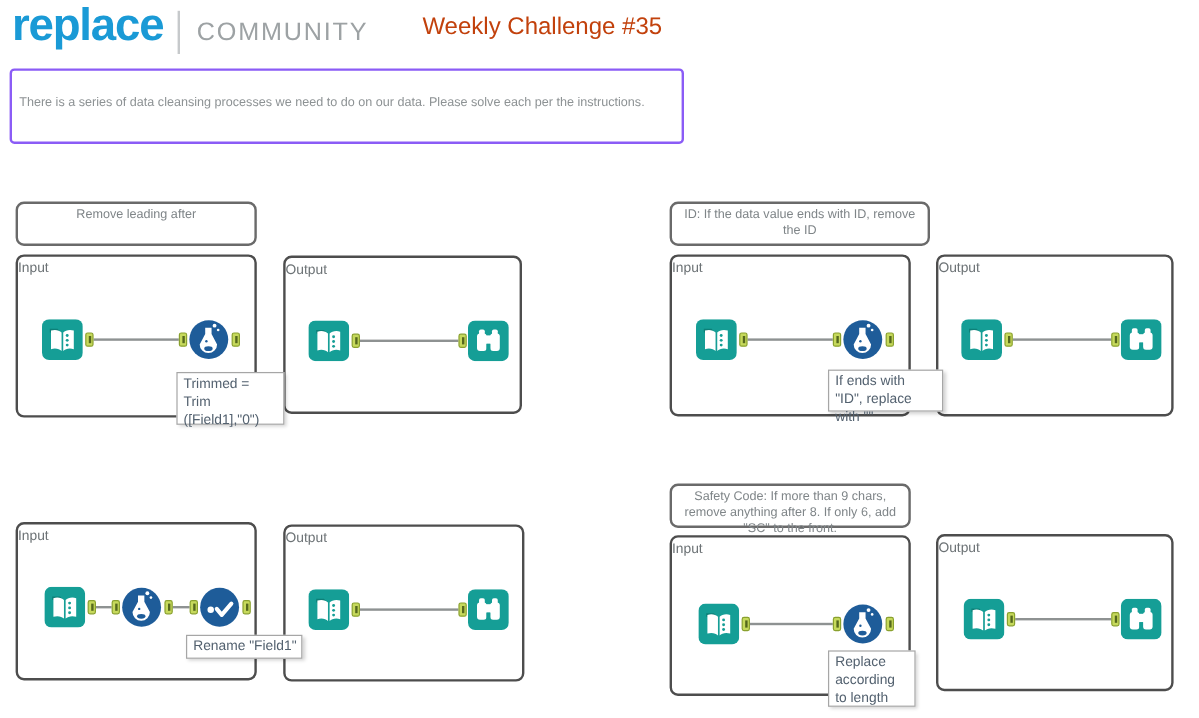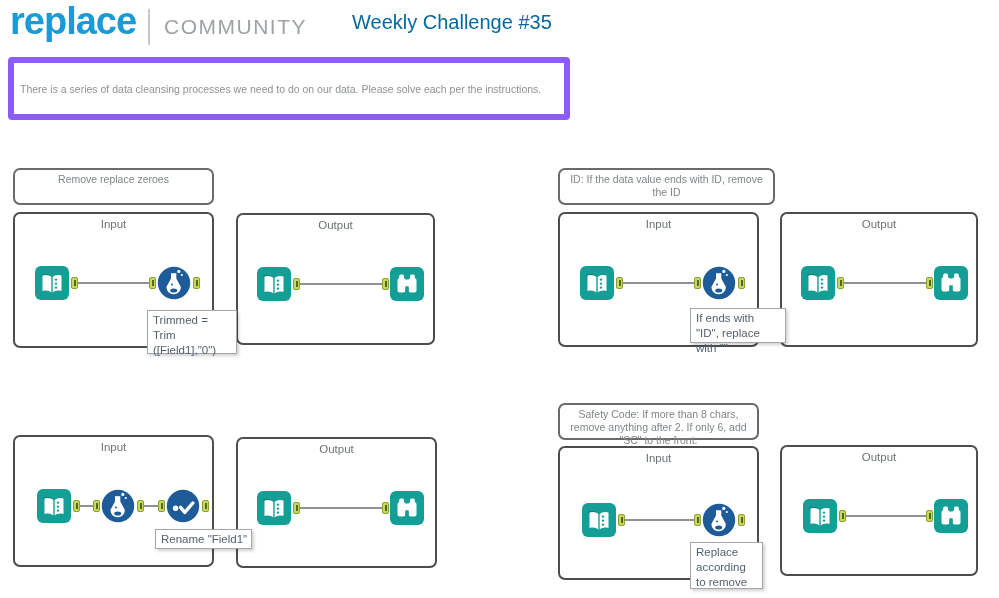"Weekly Challenge #35" .page-title { color: #0369a1 -> #c2410c }
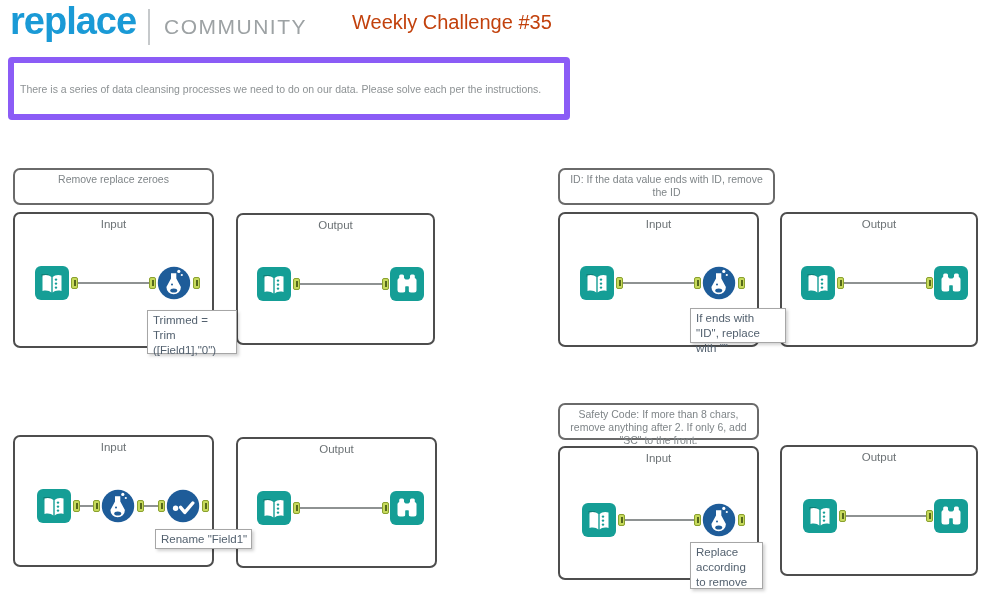"There is a series of" .comment-box { border: 6px solid #8b5cf6 -> 2px solid #8b5cf6 }
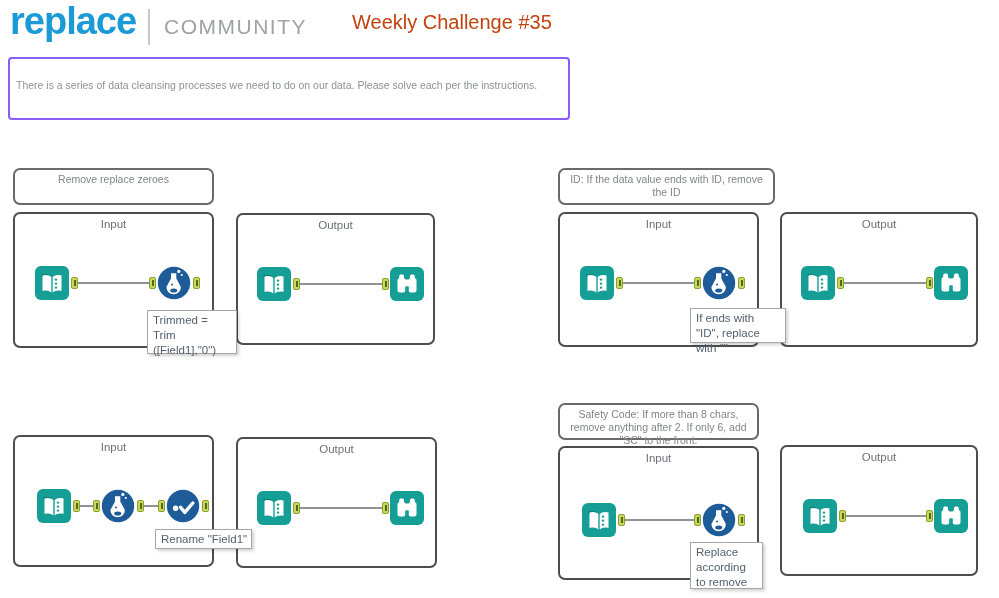"Remove replace zeroes" span { text: replace zeroes -> leading after }
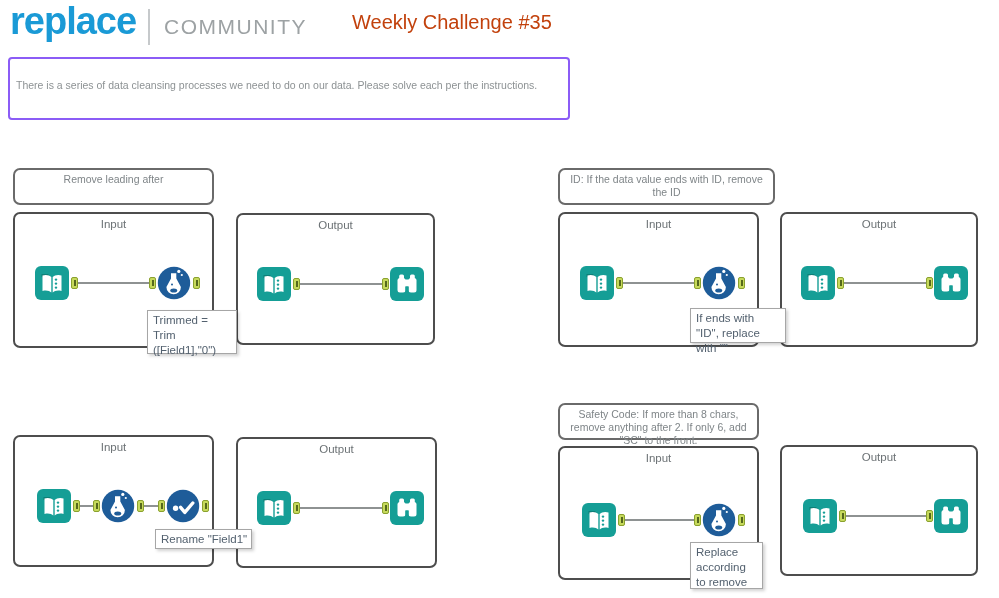"Input" .ctitle { text-align: center -> left }
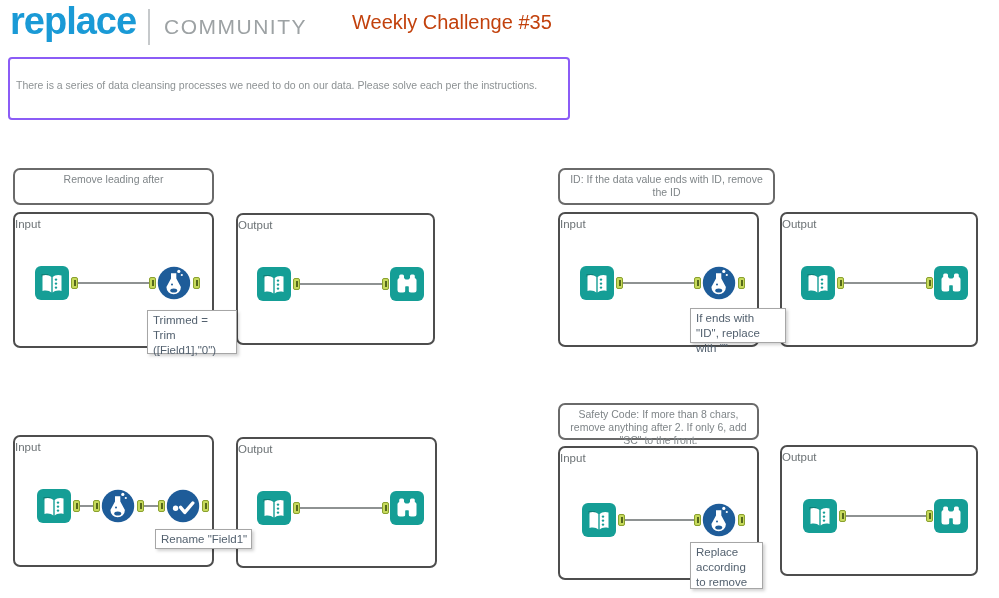"Safety Code: If more than" span { text: 8 chars, remove anything after 2 -> 9 chars, remove anything after 8 }
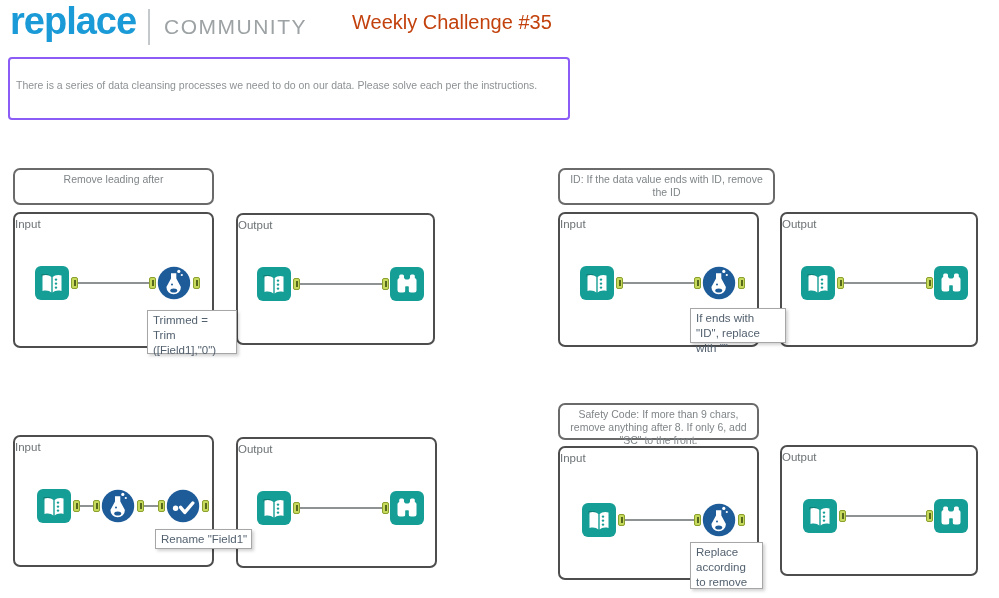"Replace according to remove" div.annotation { text: remove -> length }
